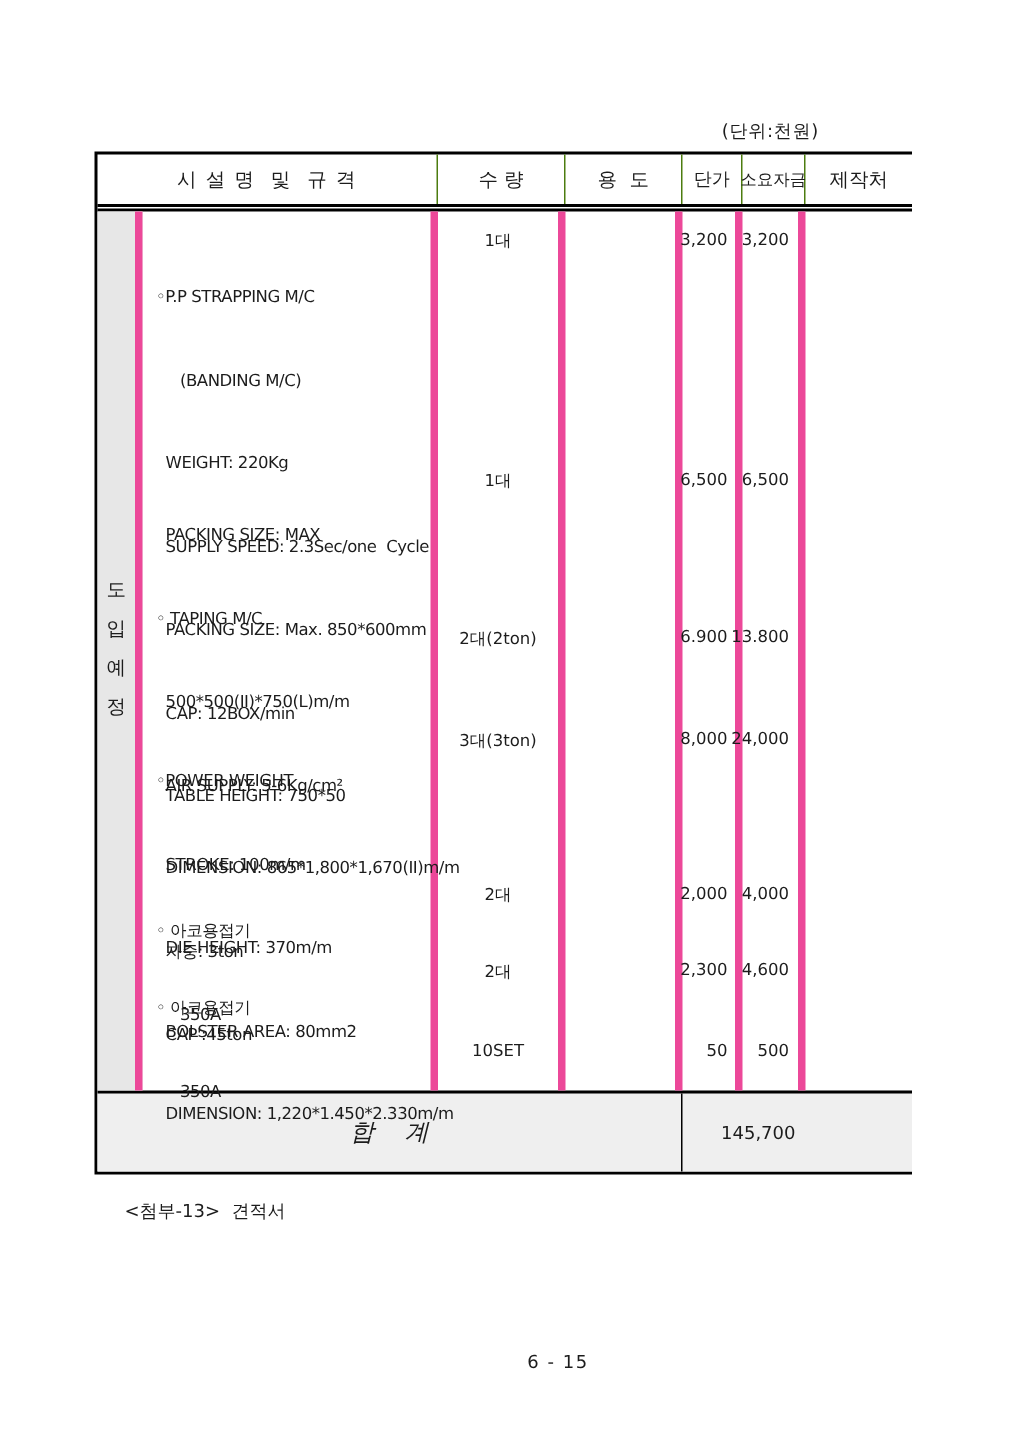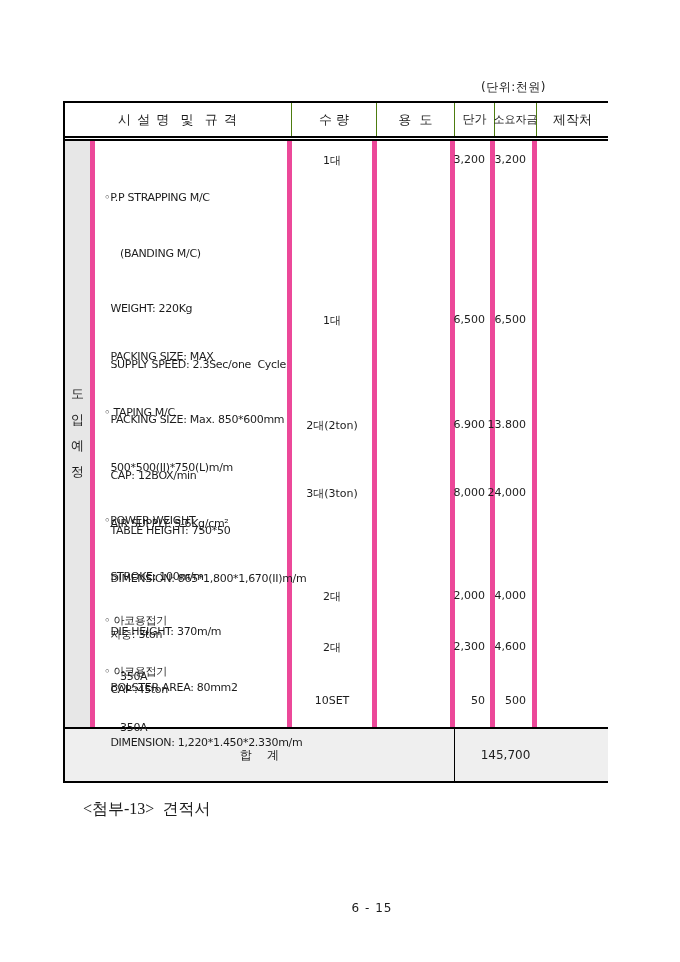"합 계" .total-left { font-size: 12px -> 16px; font-style: none -> italic }
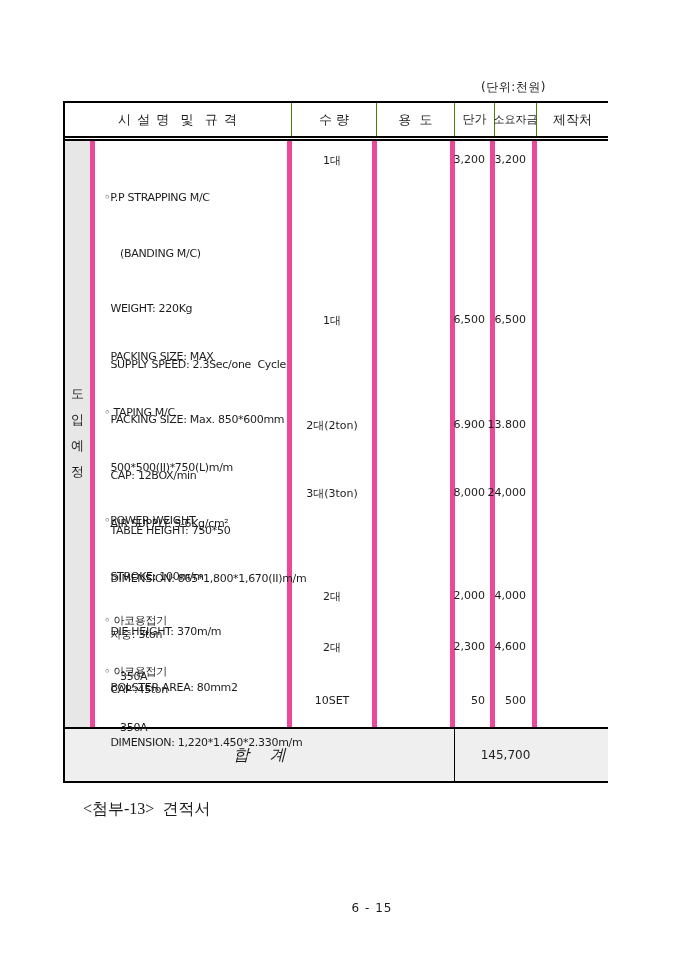"<첨부-13> 견적서" .attachment-note { font-family: Liberation Serif, serif -> none; font-size: 16px -> 12px }
